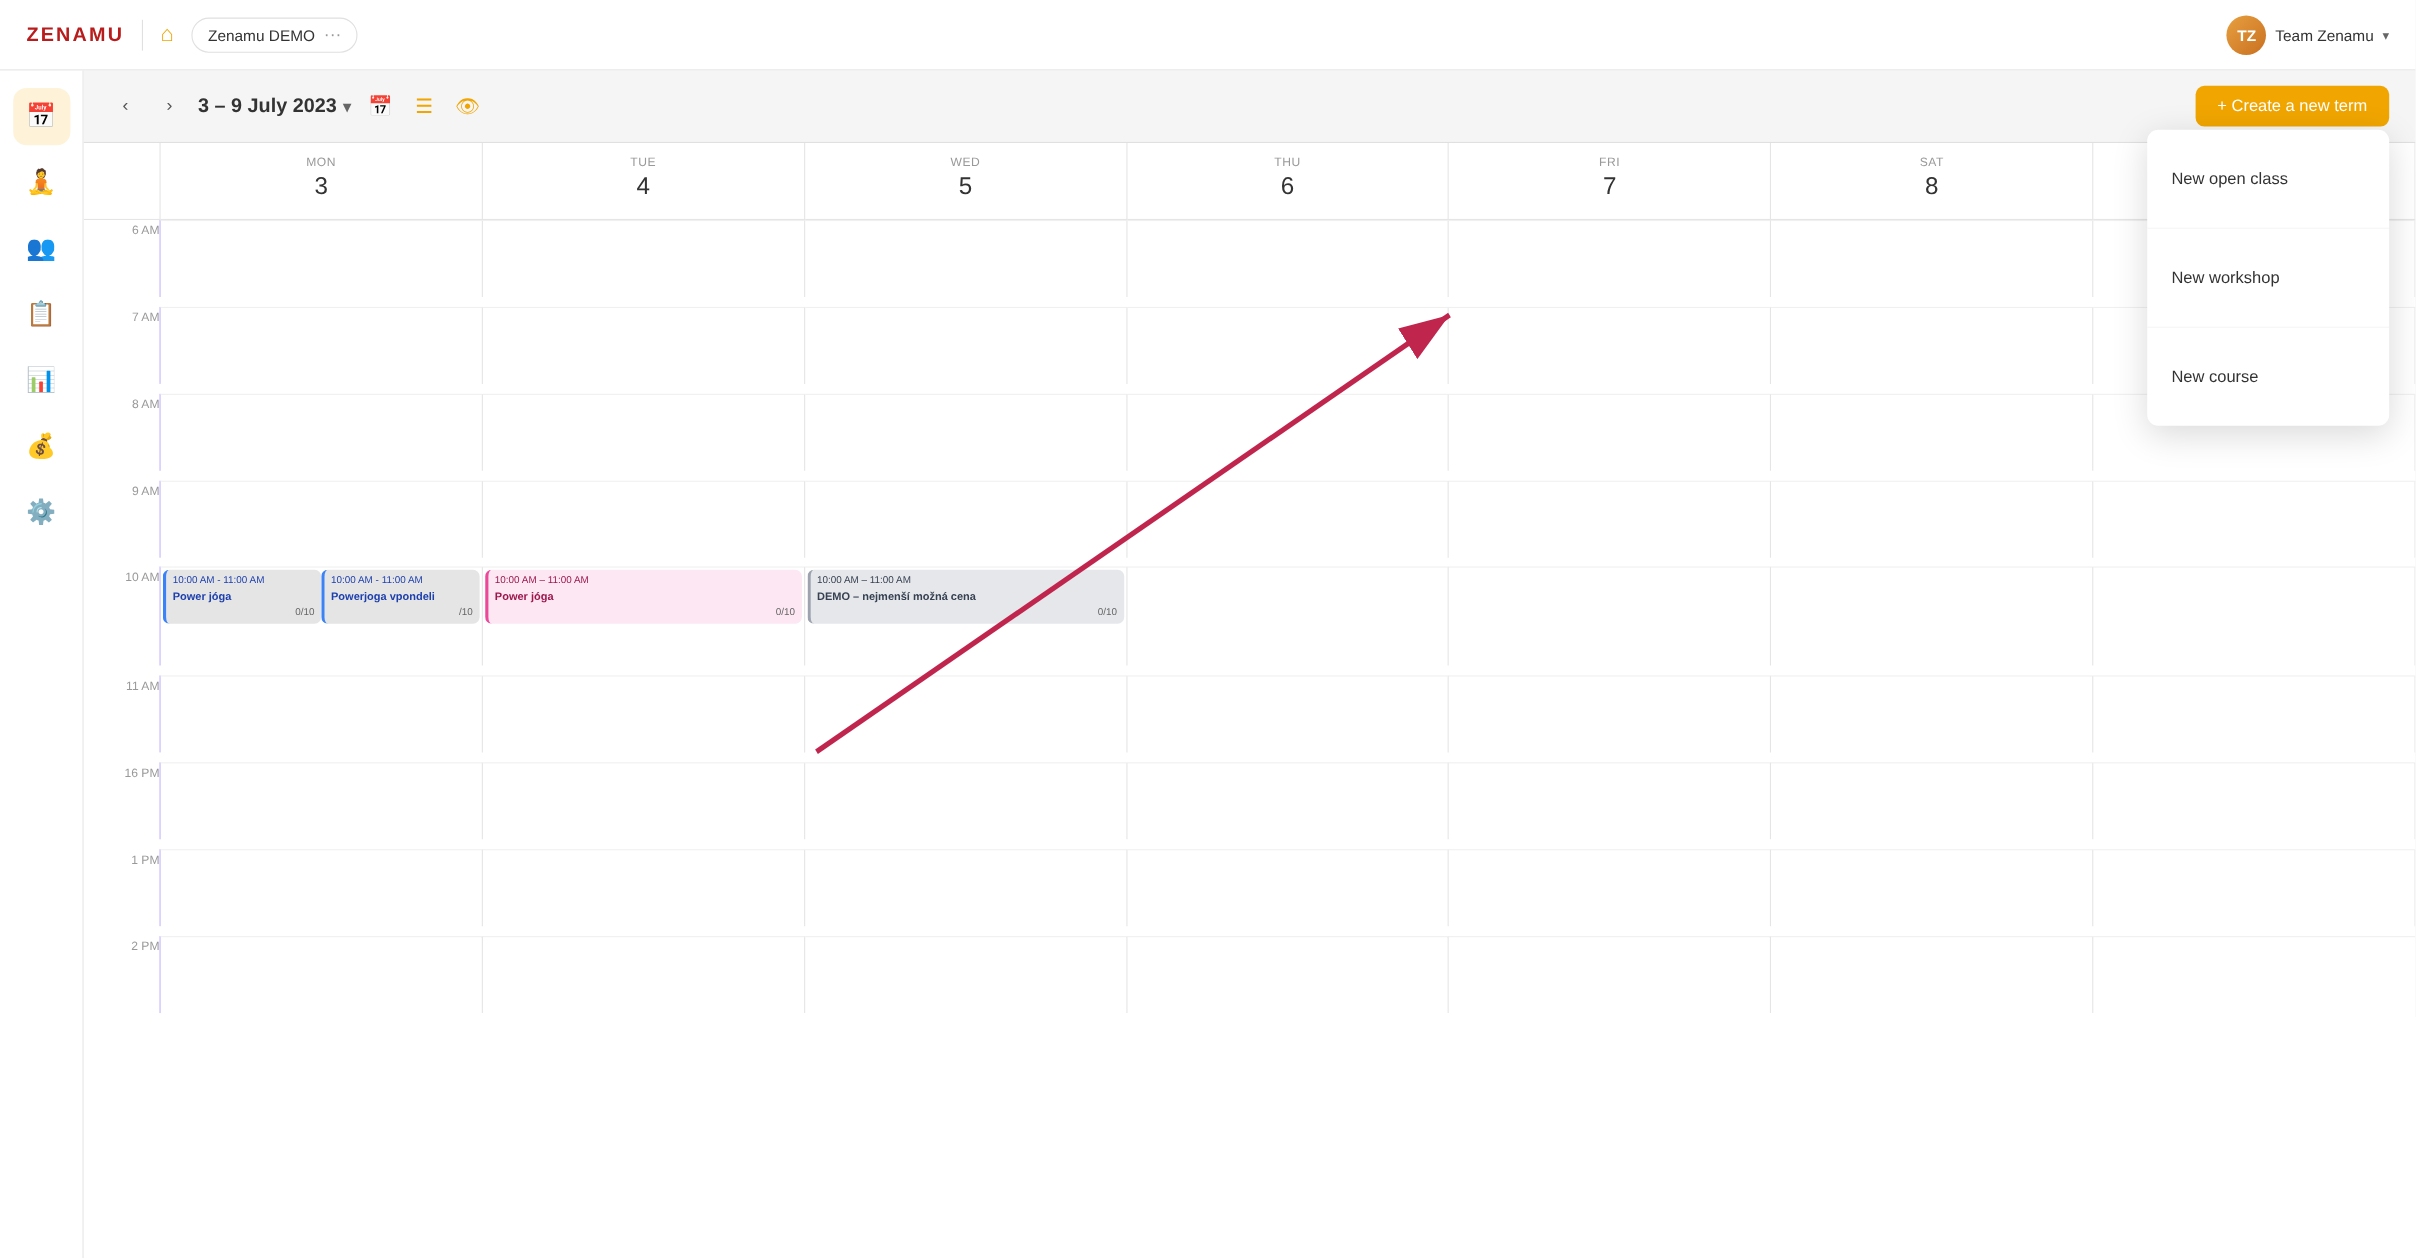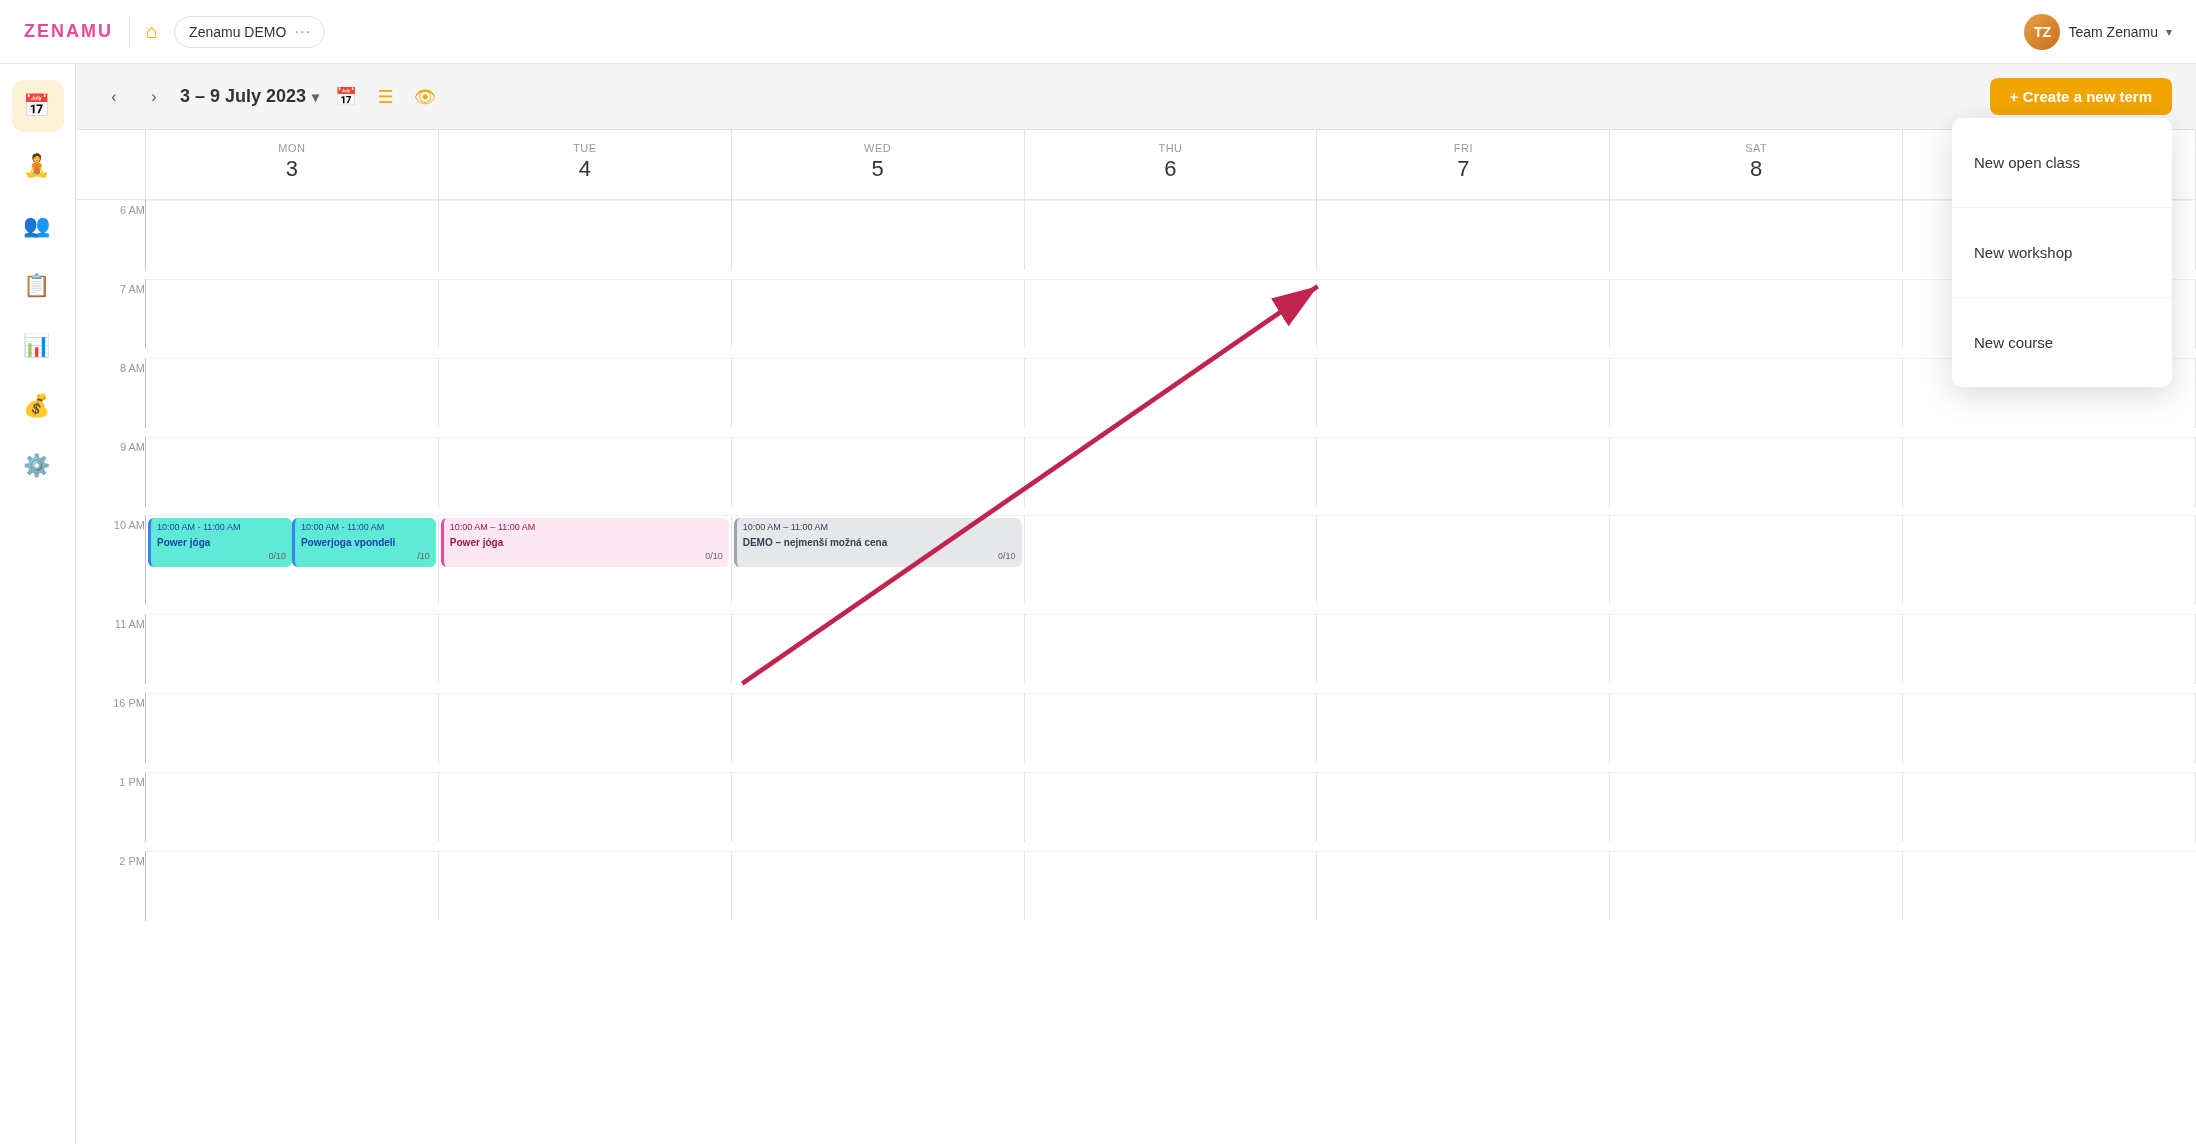"ZENAMU" .logo { color: #ec4899 -> #b91c1c }
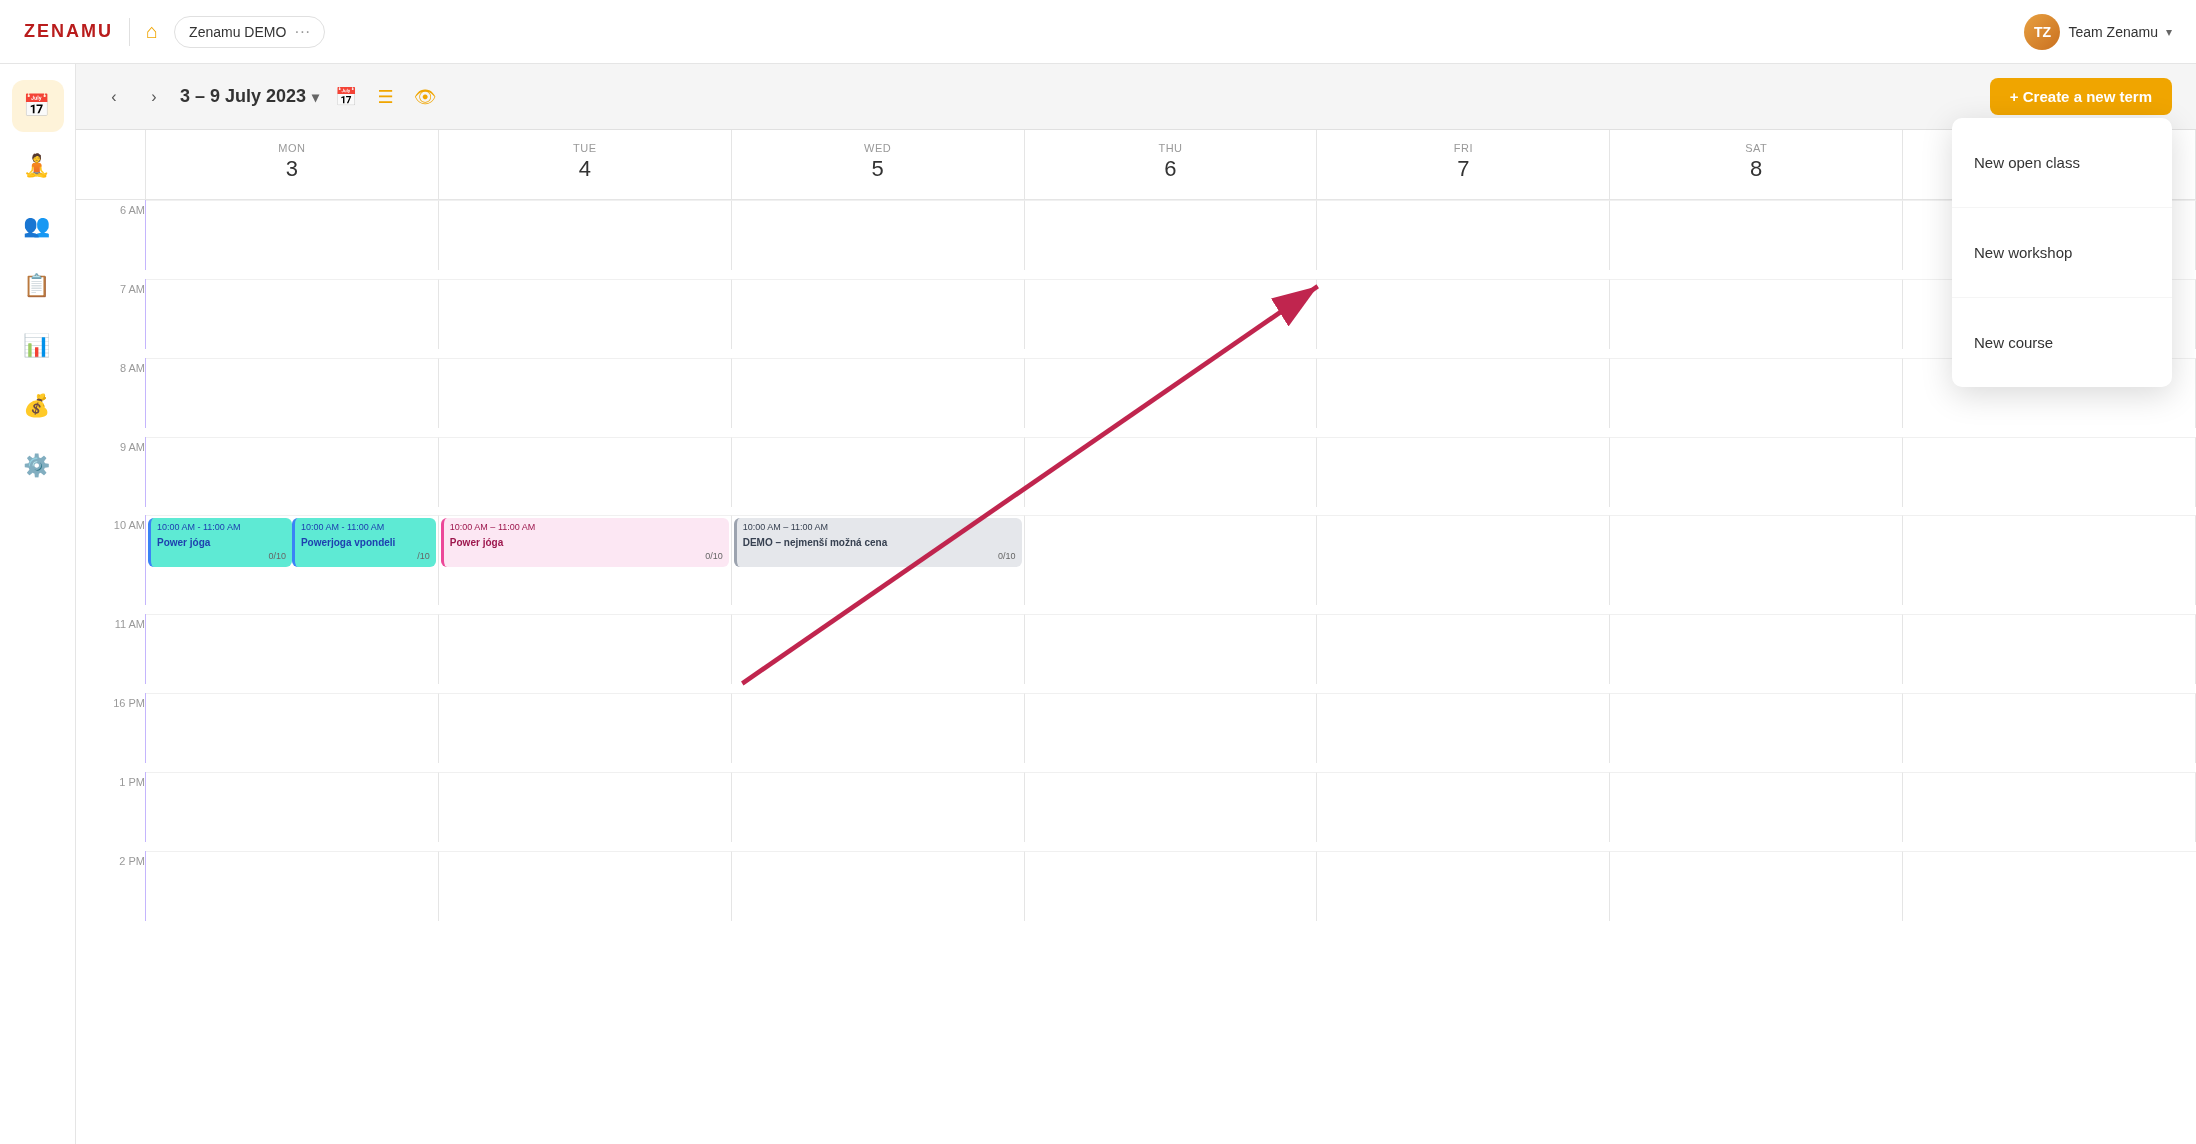"+ Create a new term" .create-btn { font-weight: 700 -> 400 }
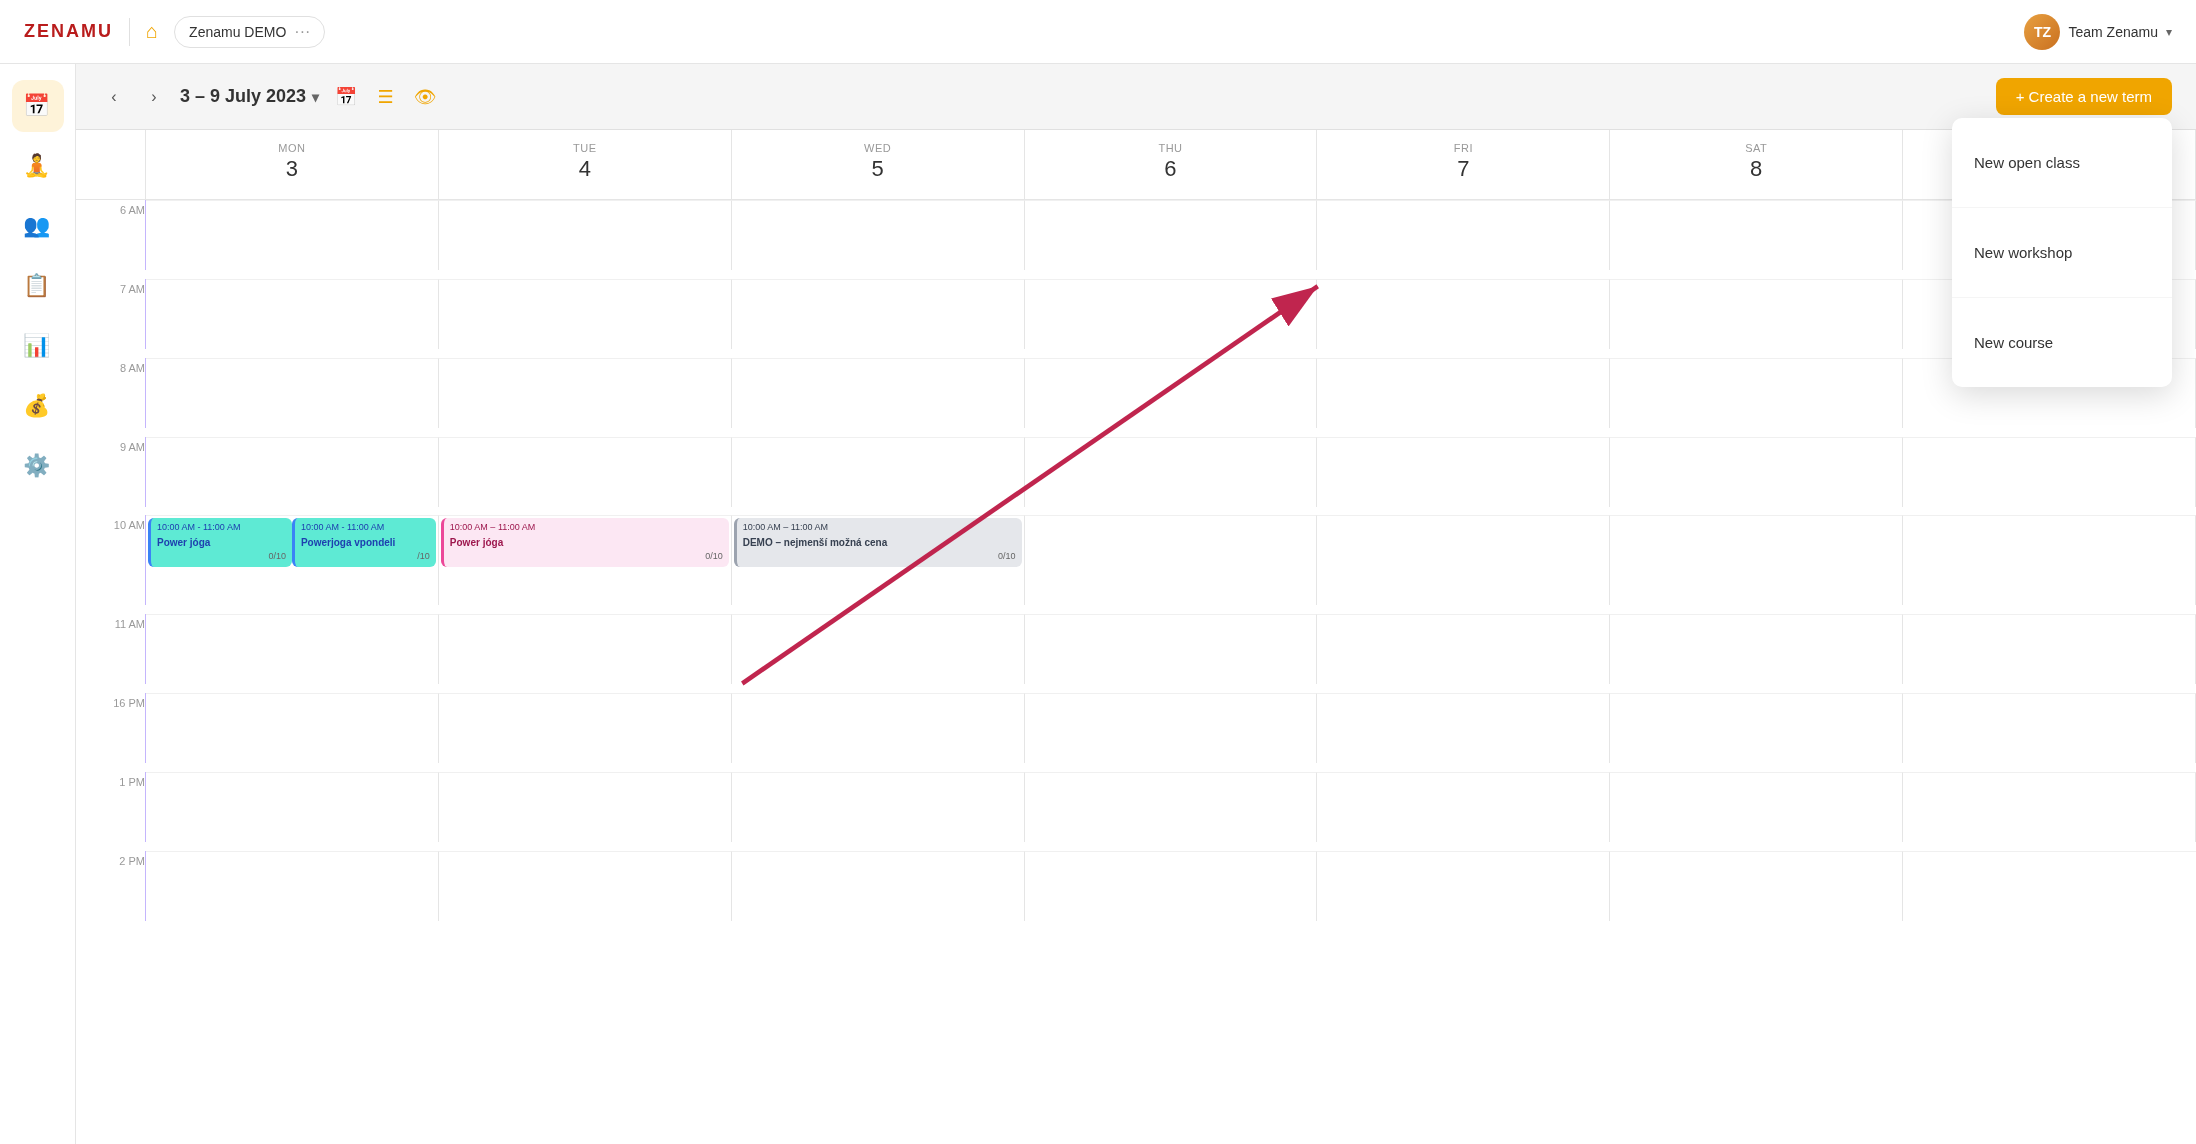"10:00 AM - 11:00 AM" .event-blue { background: #5eead4 -> #e5e5e5 }
